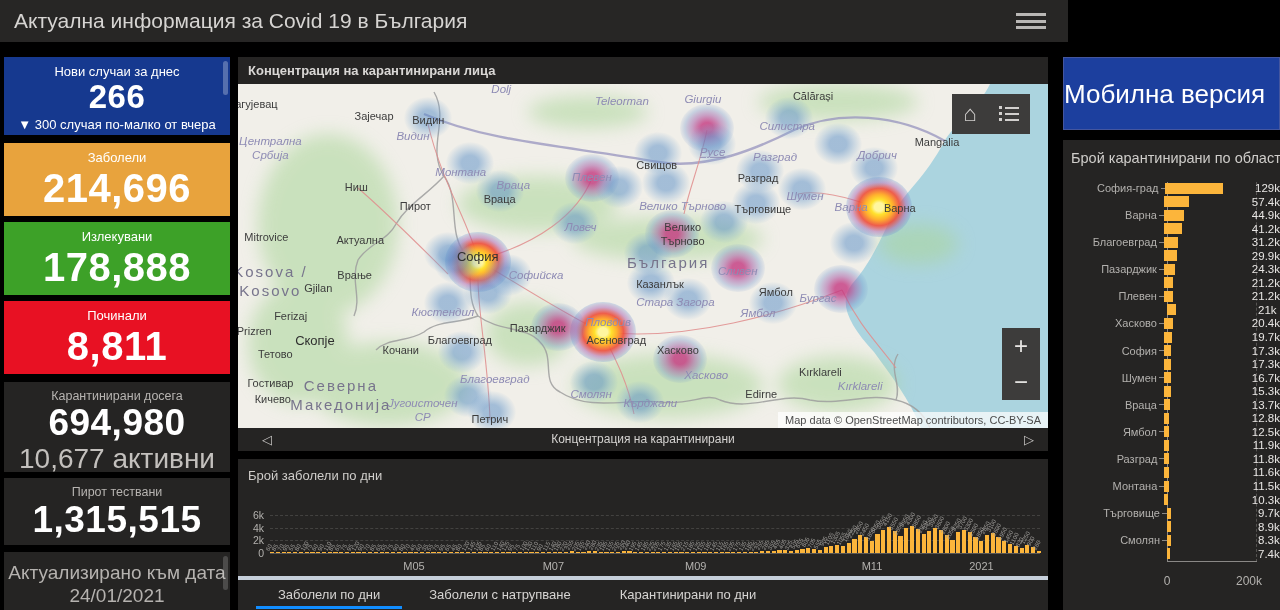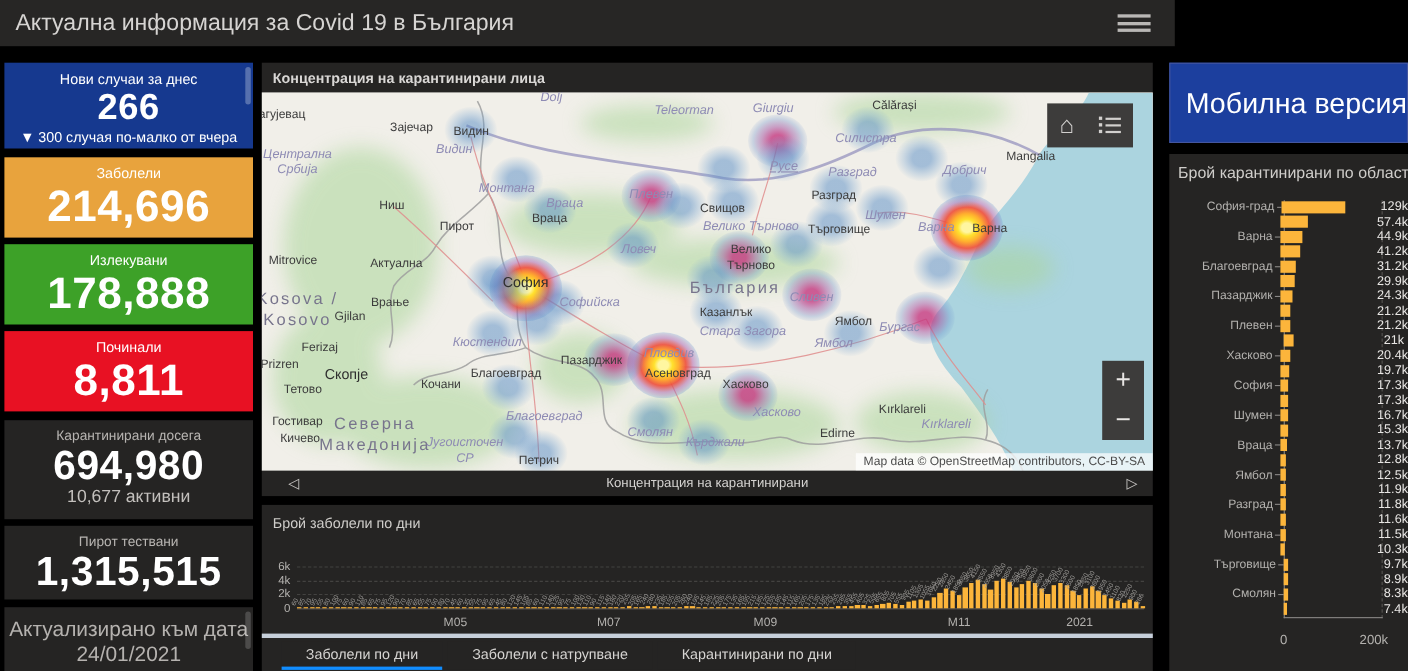"Мобилна версия" .mobile { justify-content: flex-end -> flex-start }
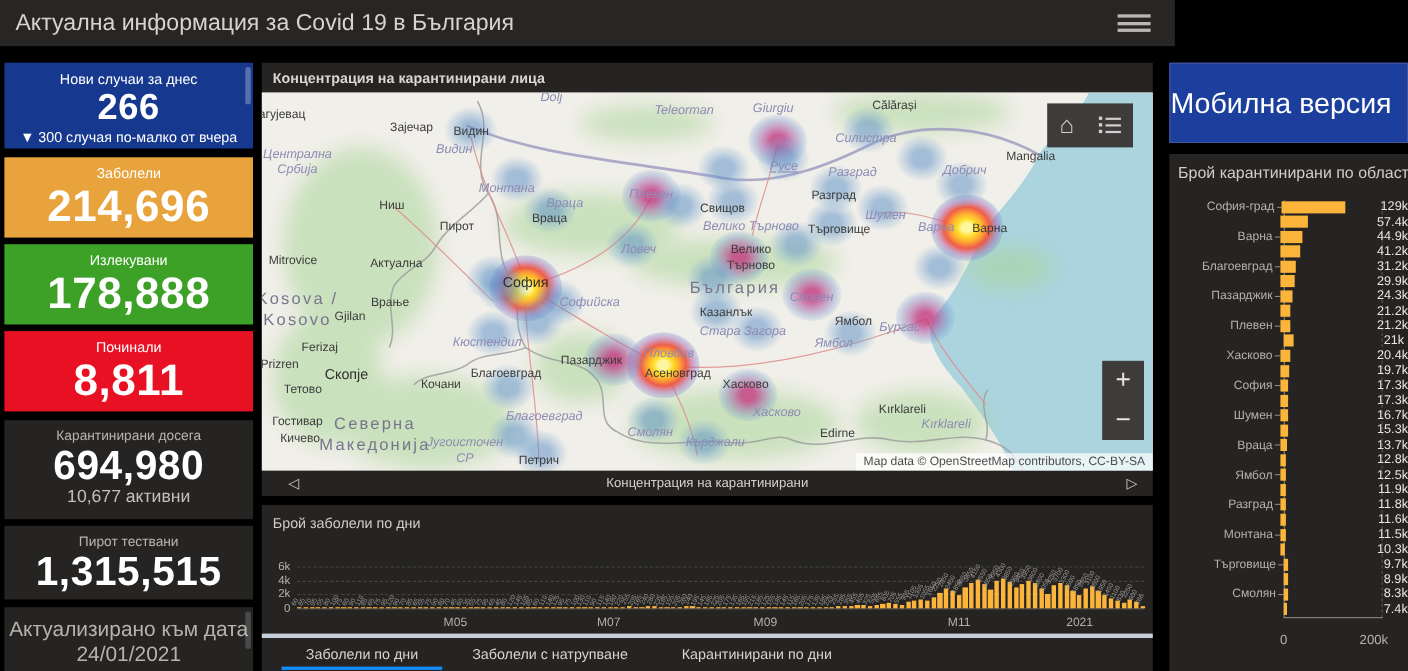"Свищов" div.mlabel { margin-top: 25px -> none }
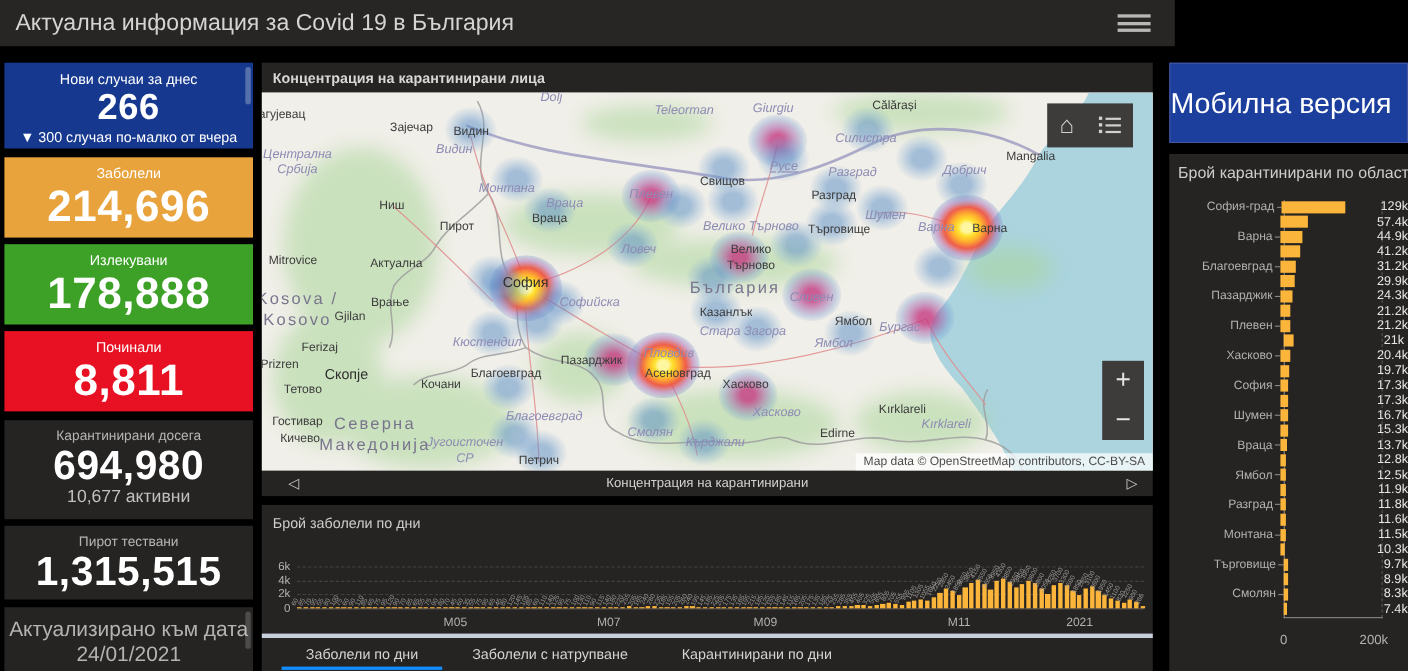"10,677 активни" .c-quar .s { font-size: 16px -> 28px }
